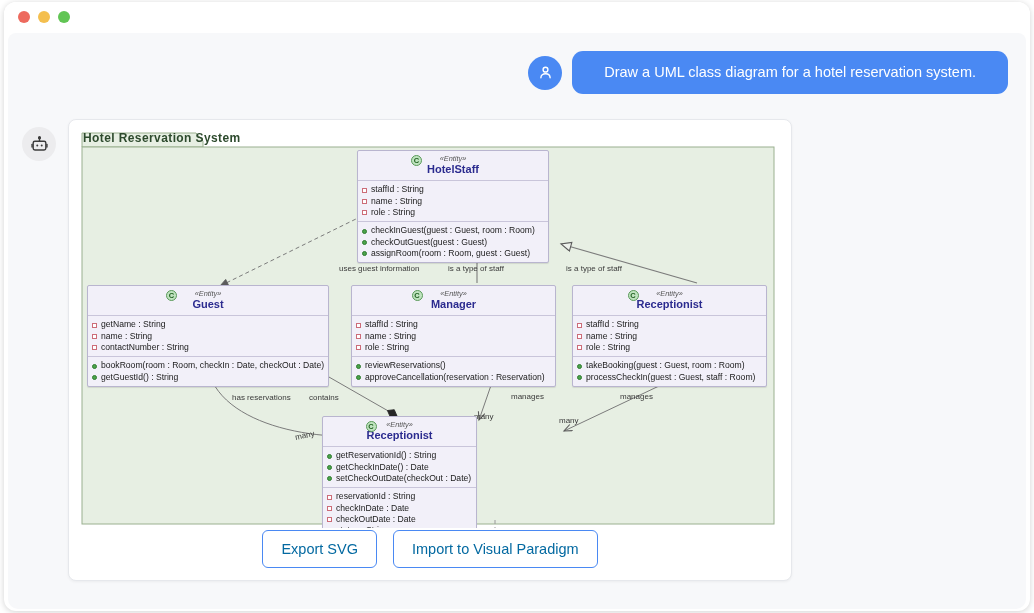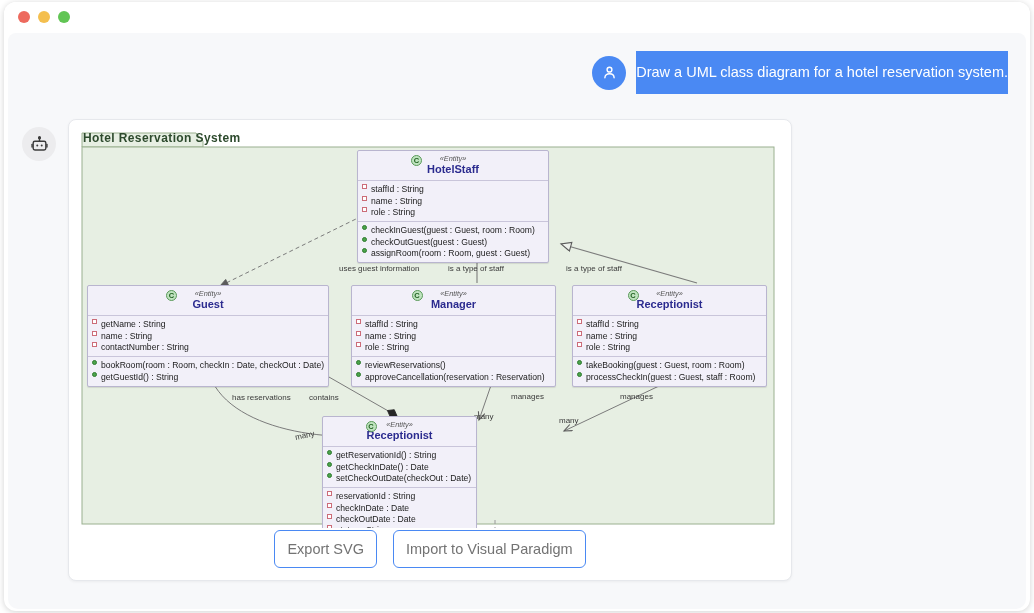"Draw a UML class diagram" .bubble-user { border-radius: 0 -> 11px; padding: 13px 0 -> 13px 32px }
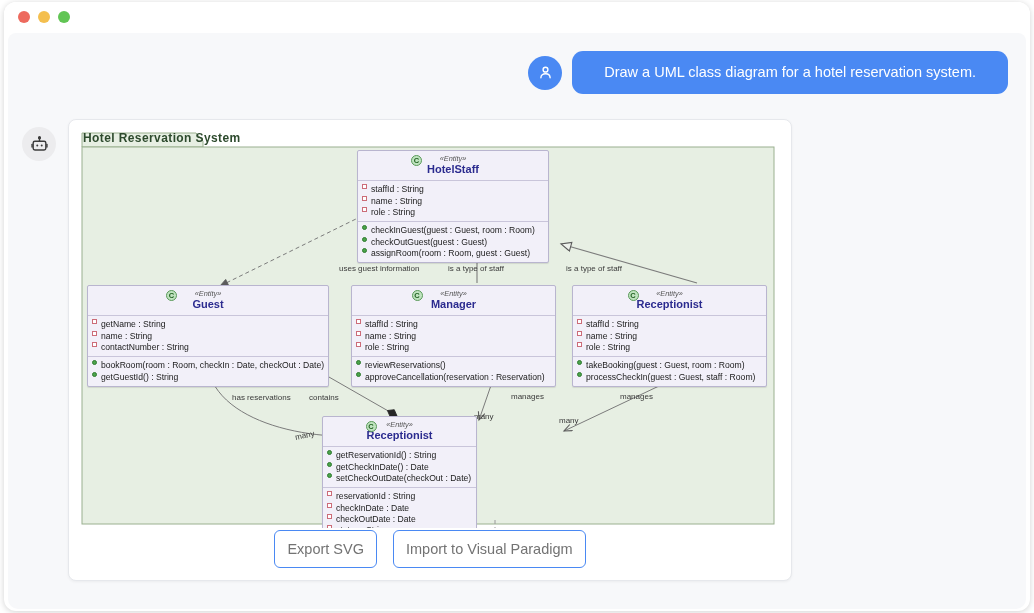"staffId : String" .uml-row { align-items: flex-start -> center }
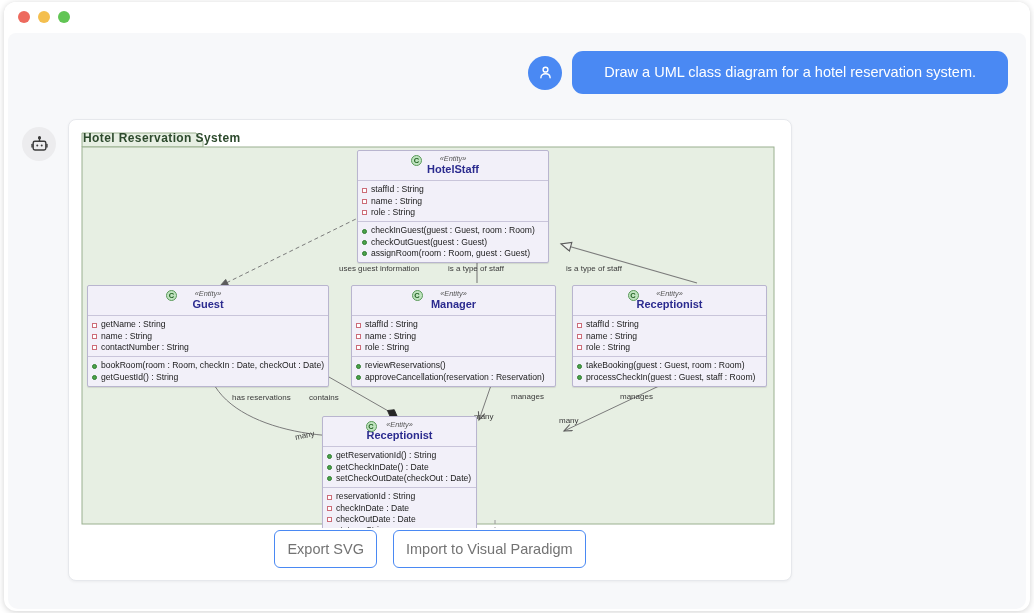"Export SVG" .btn { color: #737373 -> #0369a1; padding: 10px 12px -> 10px 18px }
